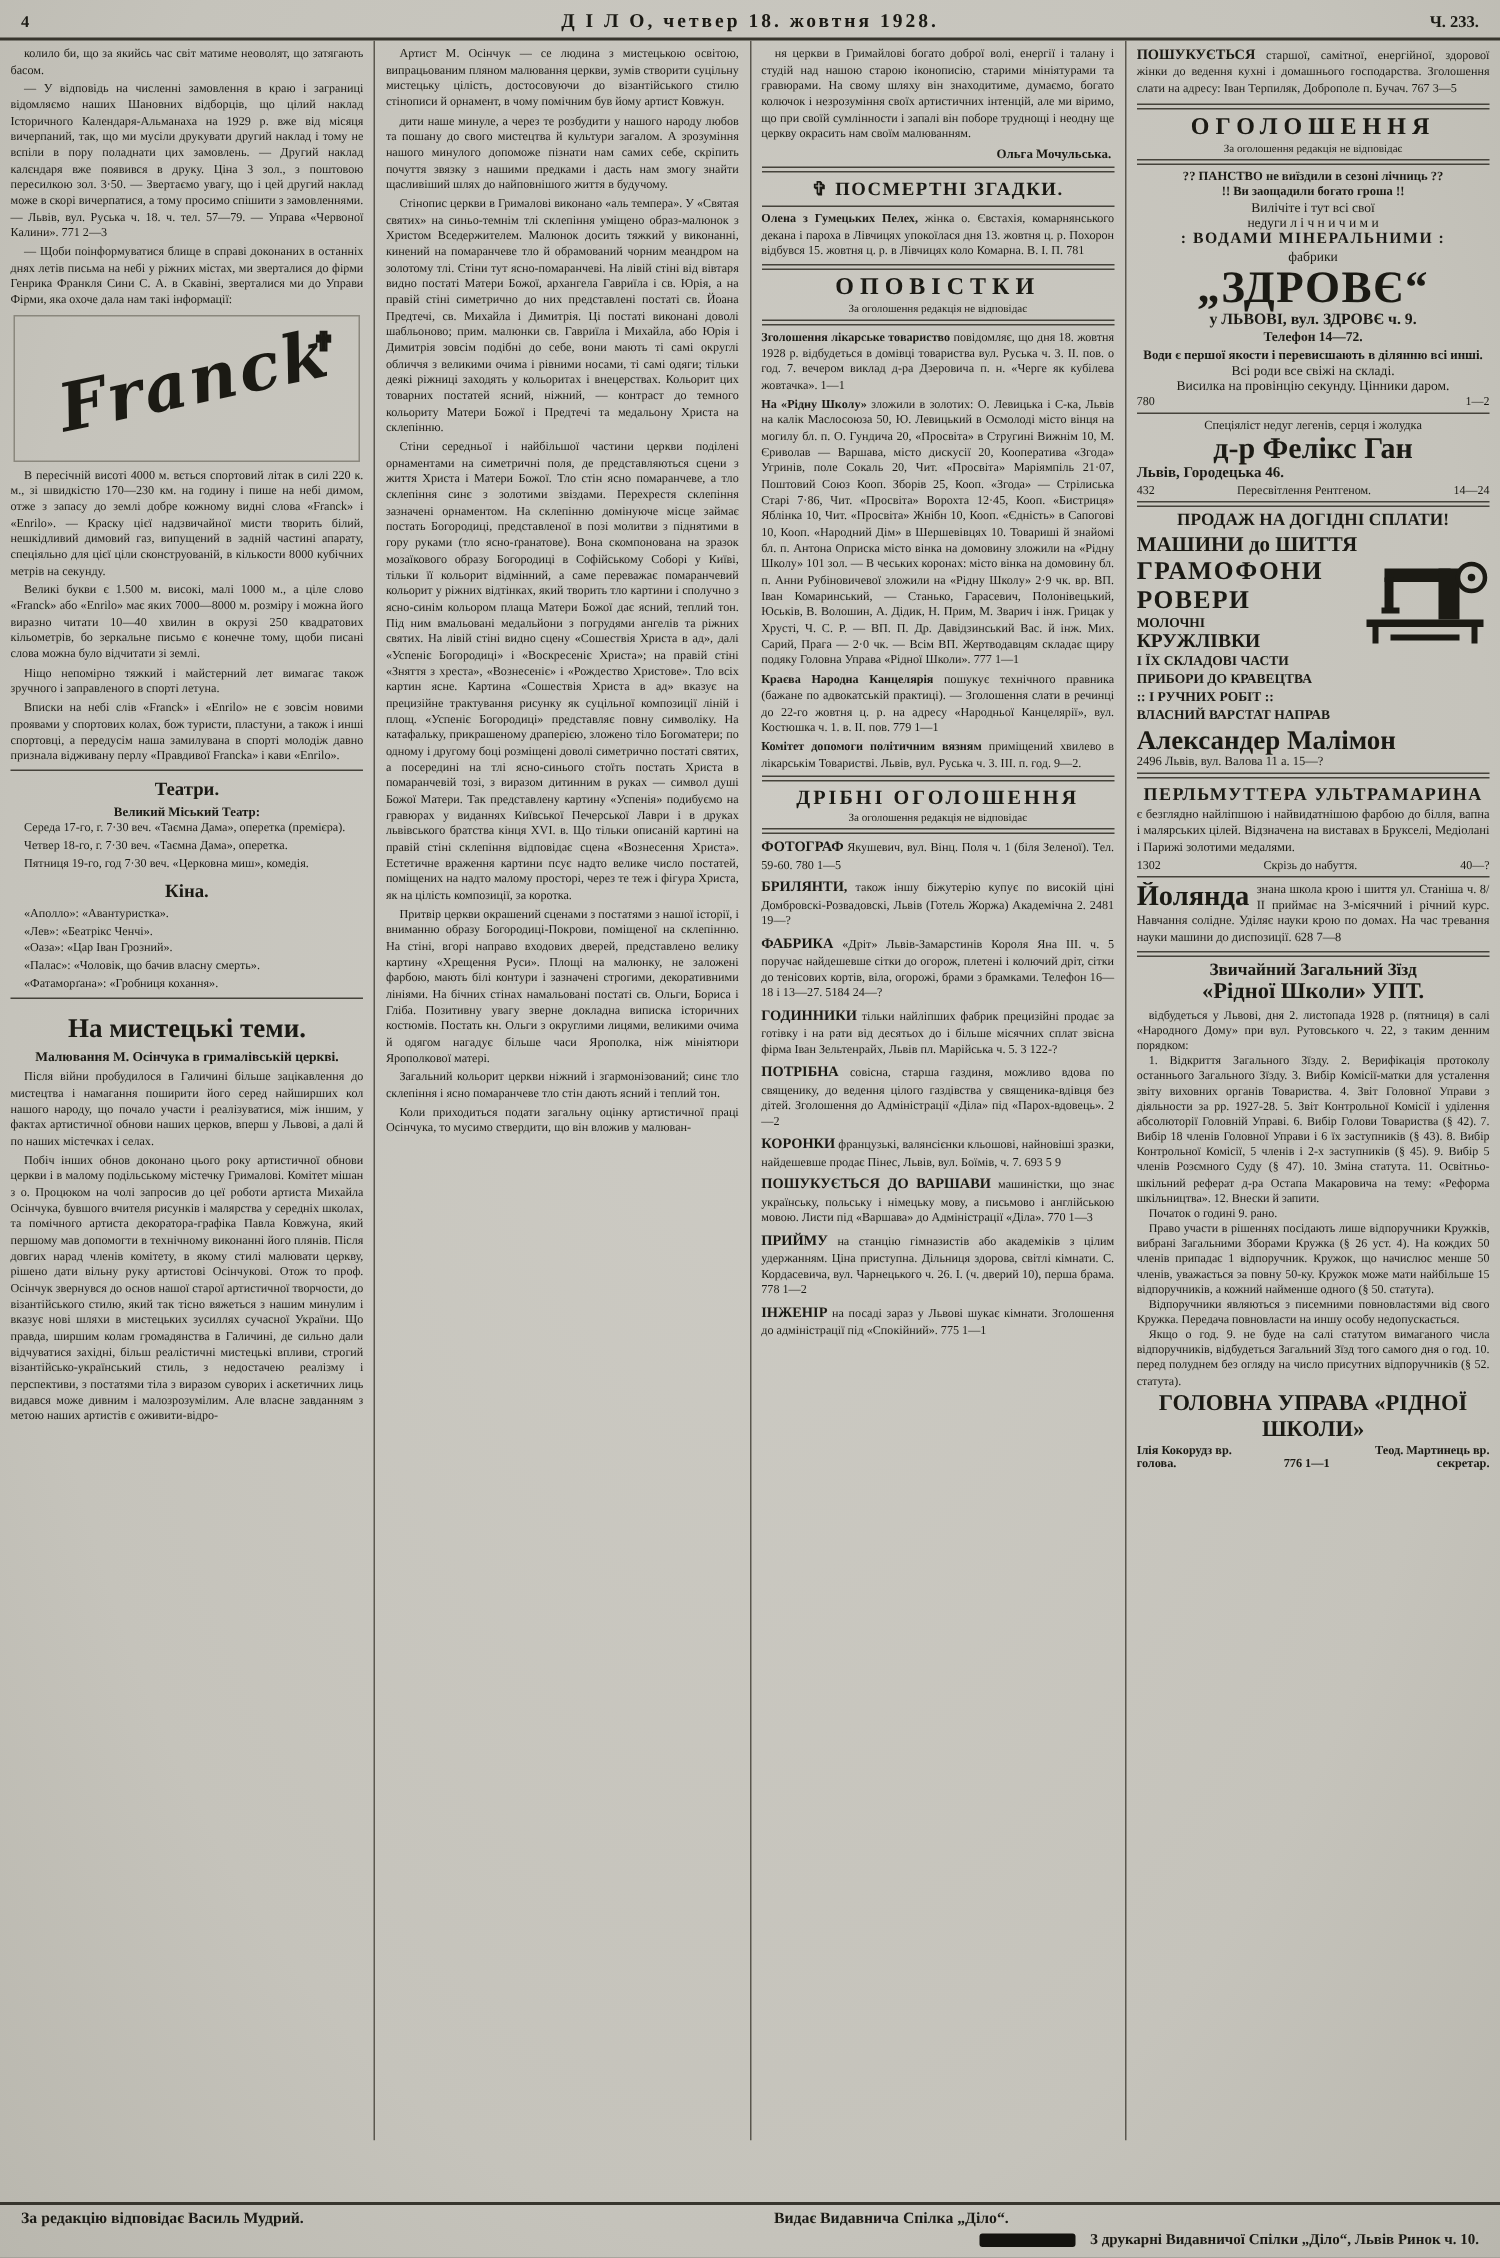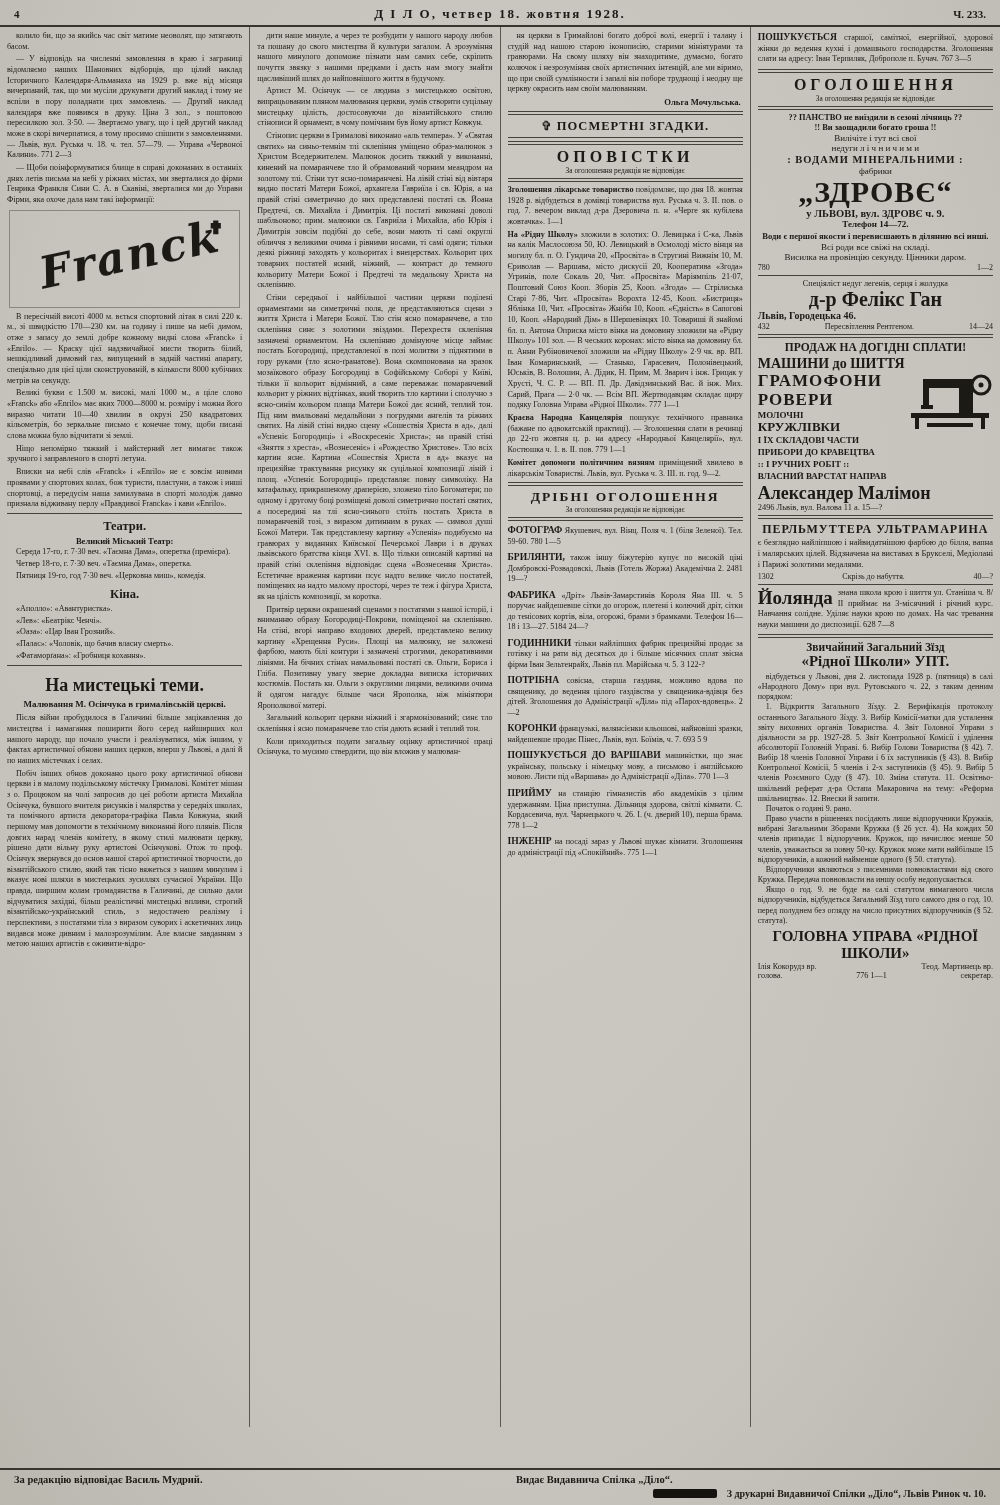"дити наше минуле, а через" p.bp { order: before "Артист М. Осінчук — се" -> after "Артист М. Осінчук — се" }
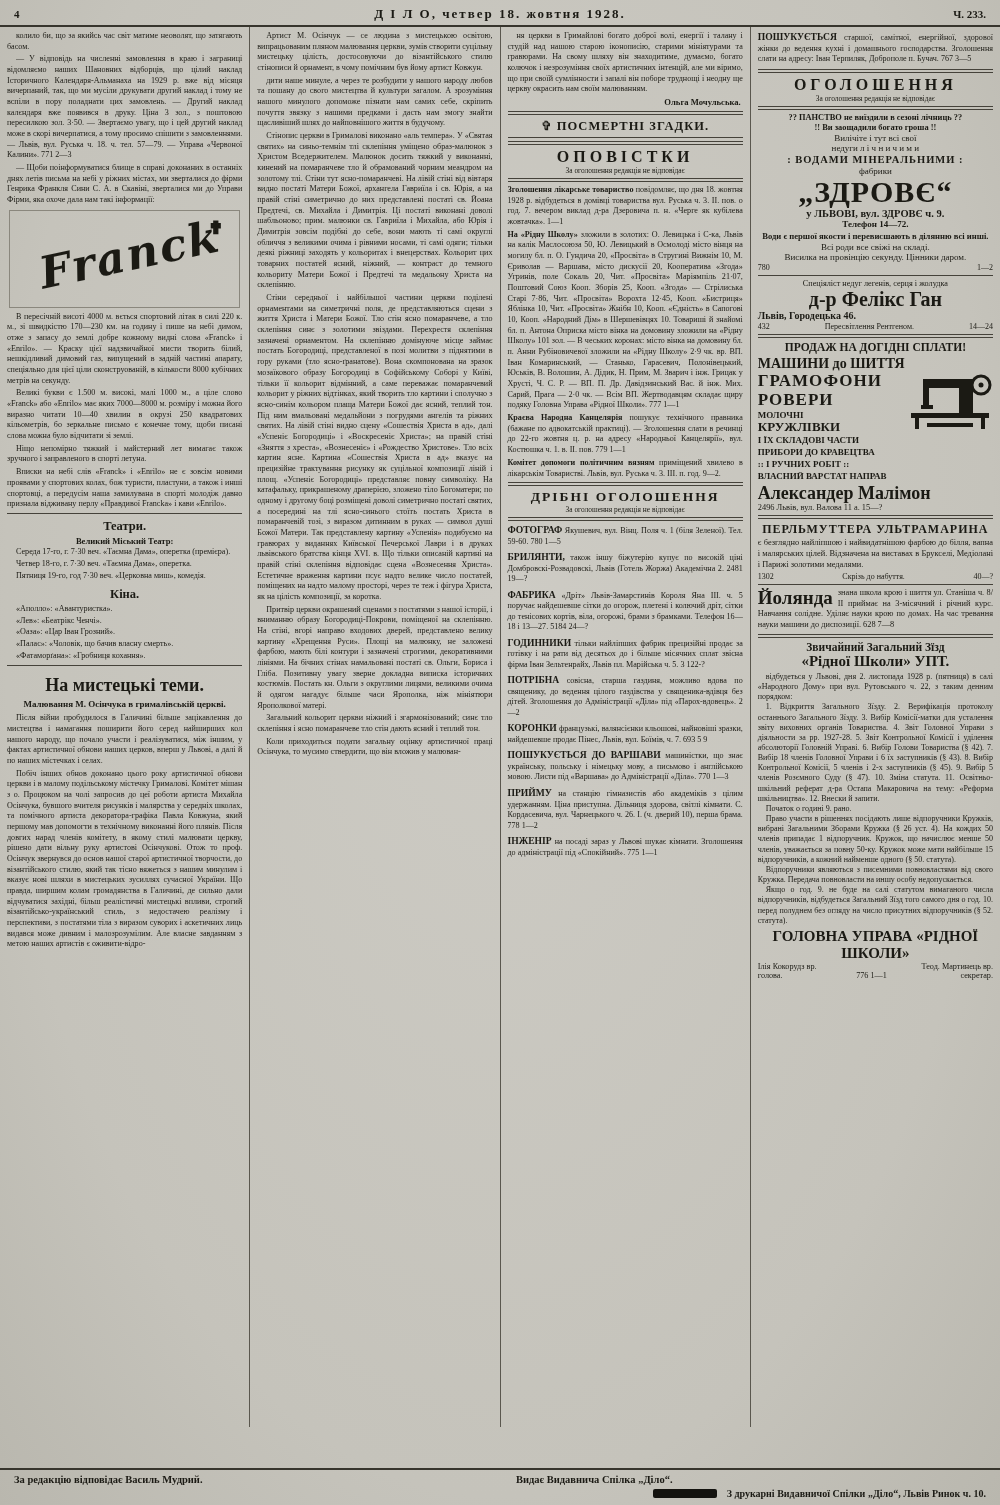"Олена з Гумецьких Пелех, жінка" p.bp { html: none -> <p> <b>Олена з Гумецьких Пелех,</b> <span>жінка о. Євстахія, комарнянського декана і пароха в Лівчицях упокоїлася дня 13. жовтня ц. р. Похорон відбувся 15. жовтня ц. р. в Лівчицях коло Комарна. В. І. П. 781</span> </p> }
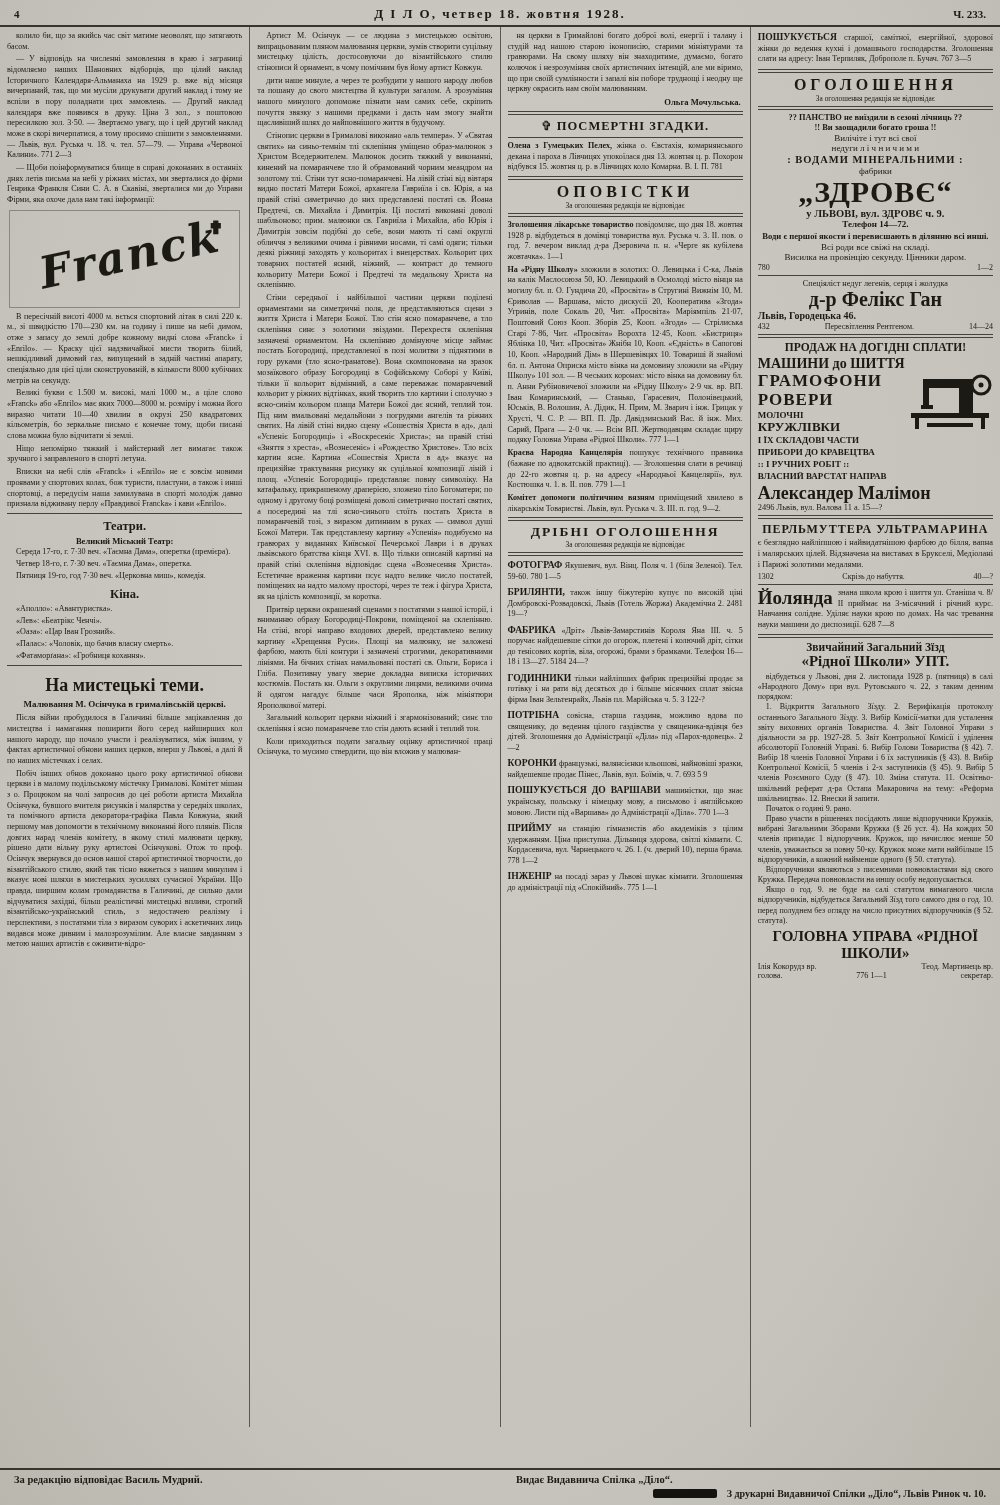"Ілія Кокорудз вр." .cong-sigrow { font-weight: normal -> bold }
